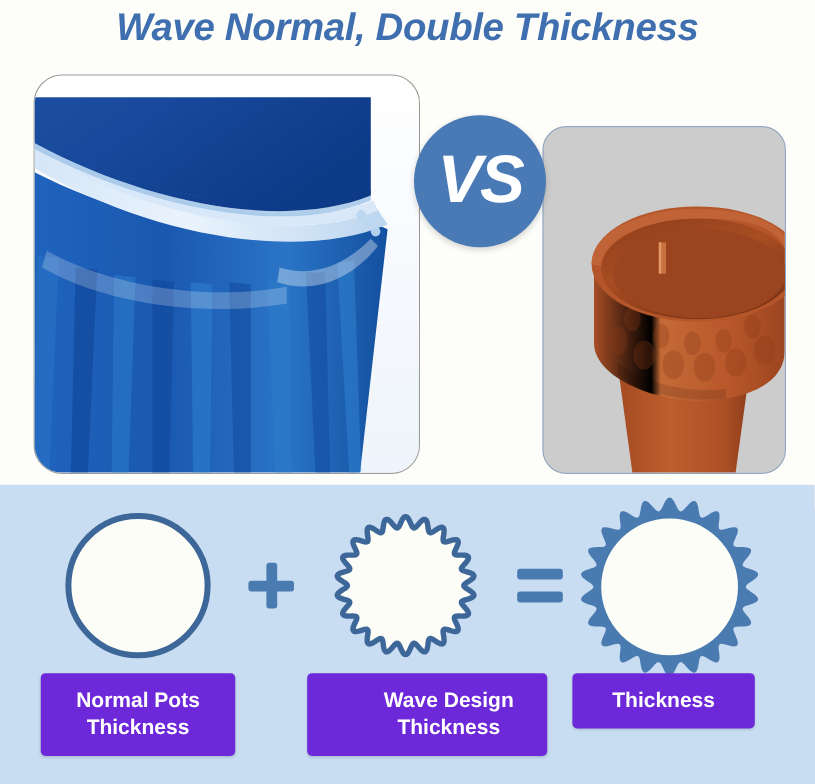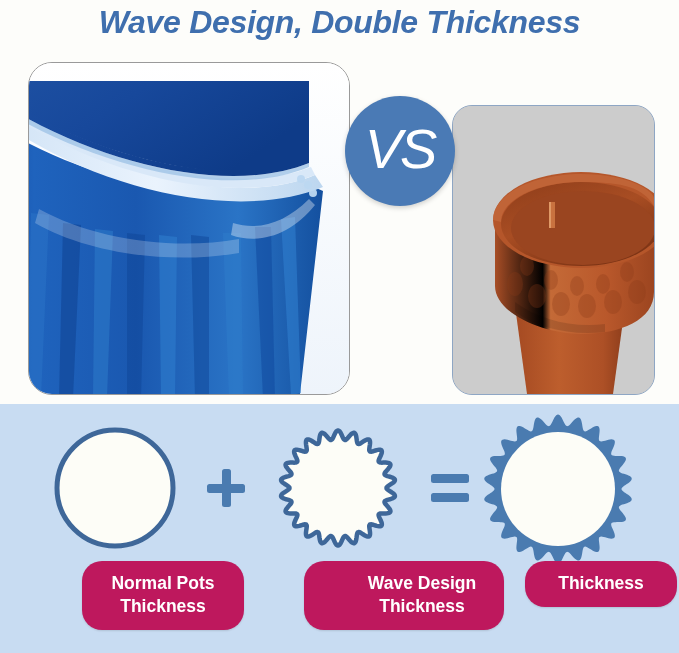"Wave Design, Double Thickness" div.headline { text: Design -> Normal }
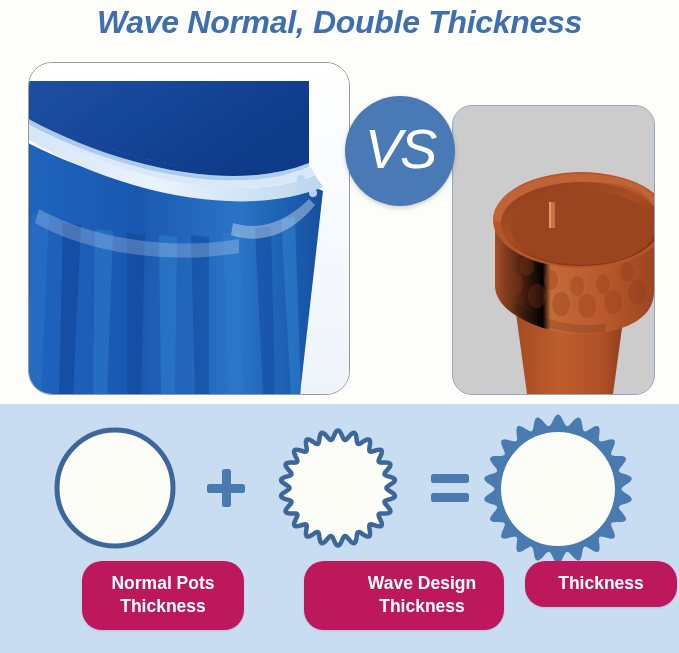"VS" .vs-badge span { font-weight: normal -> bold }
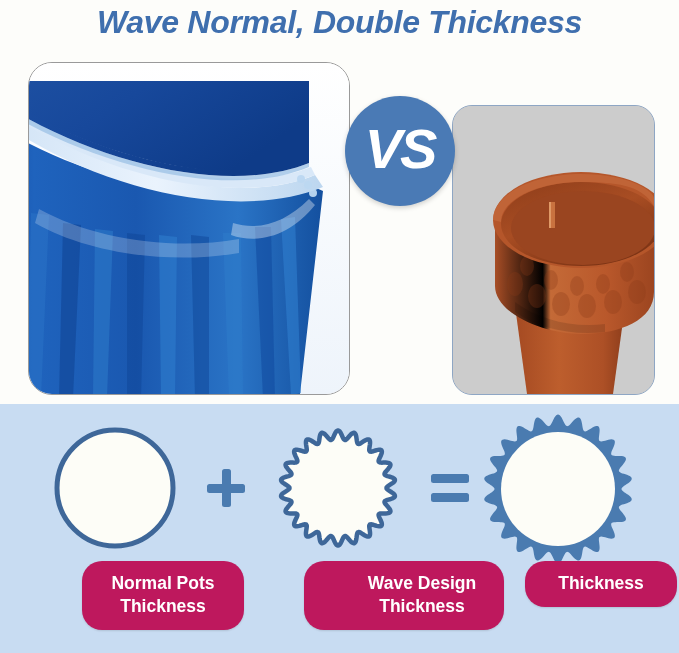"Normal Pots" .label-box { background: #be185d -> #6d28d9; border-radius: 20px -> 4px; margin-left: 48px -> none }
